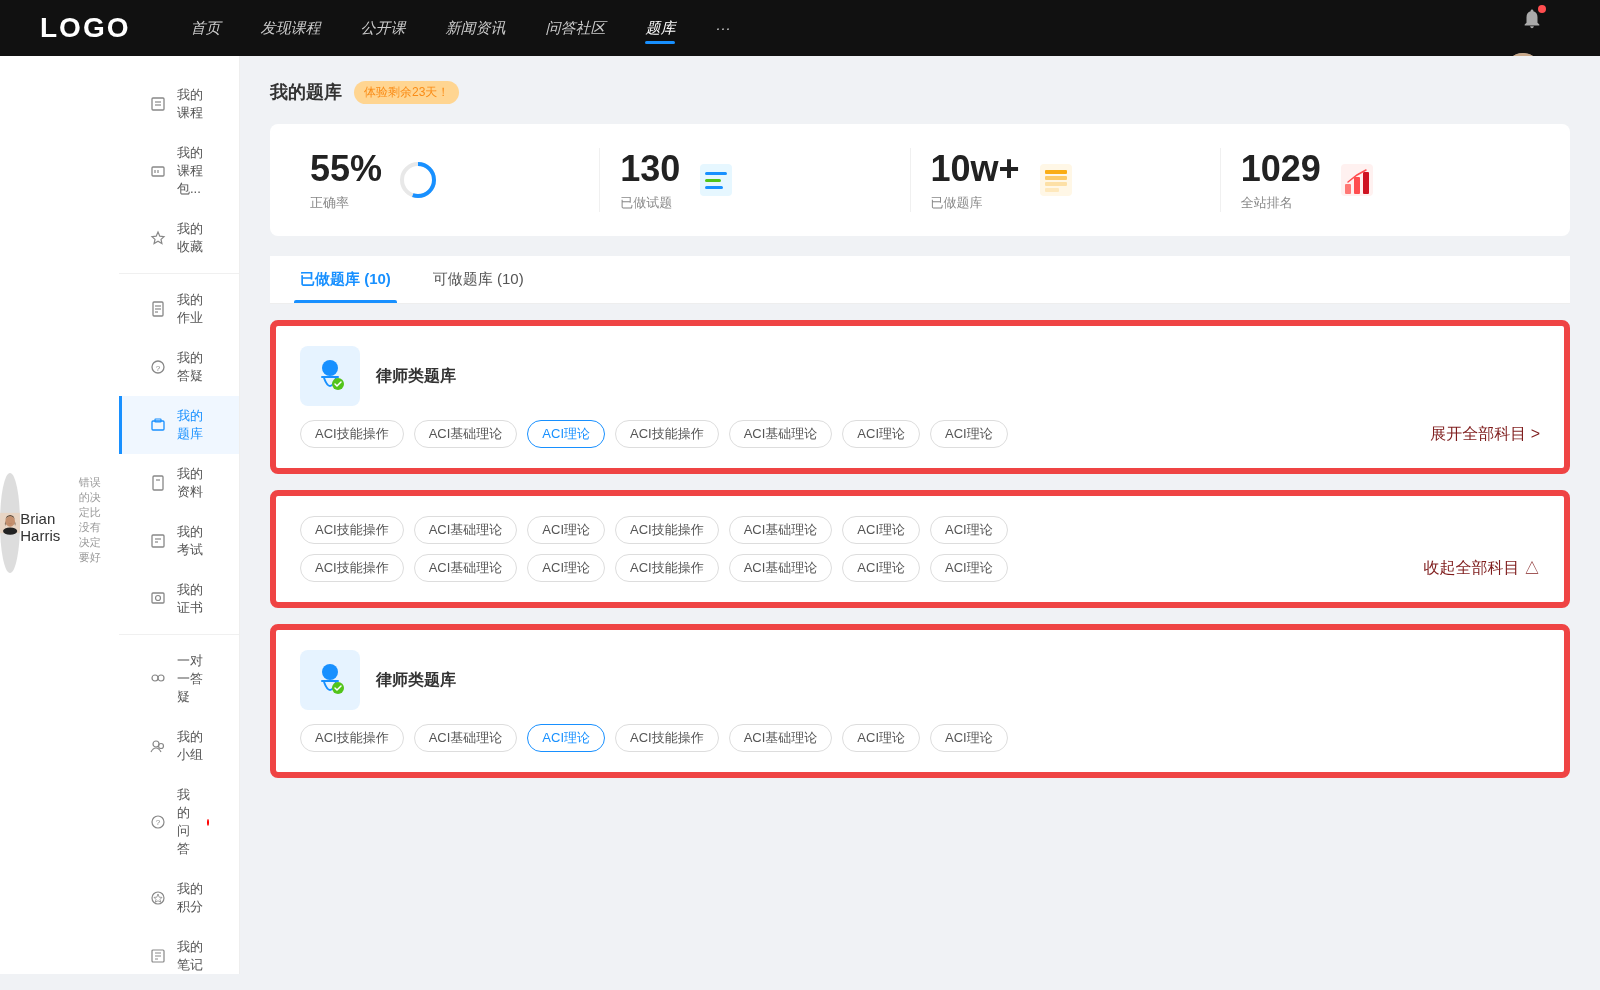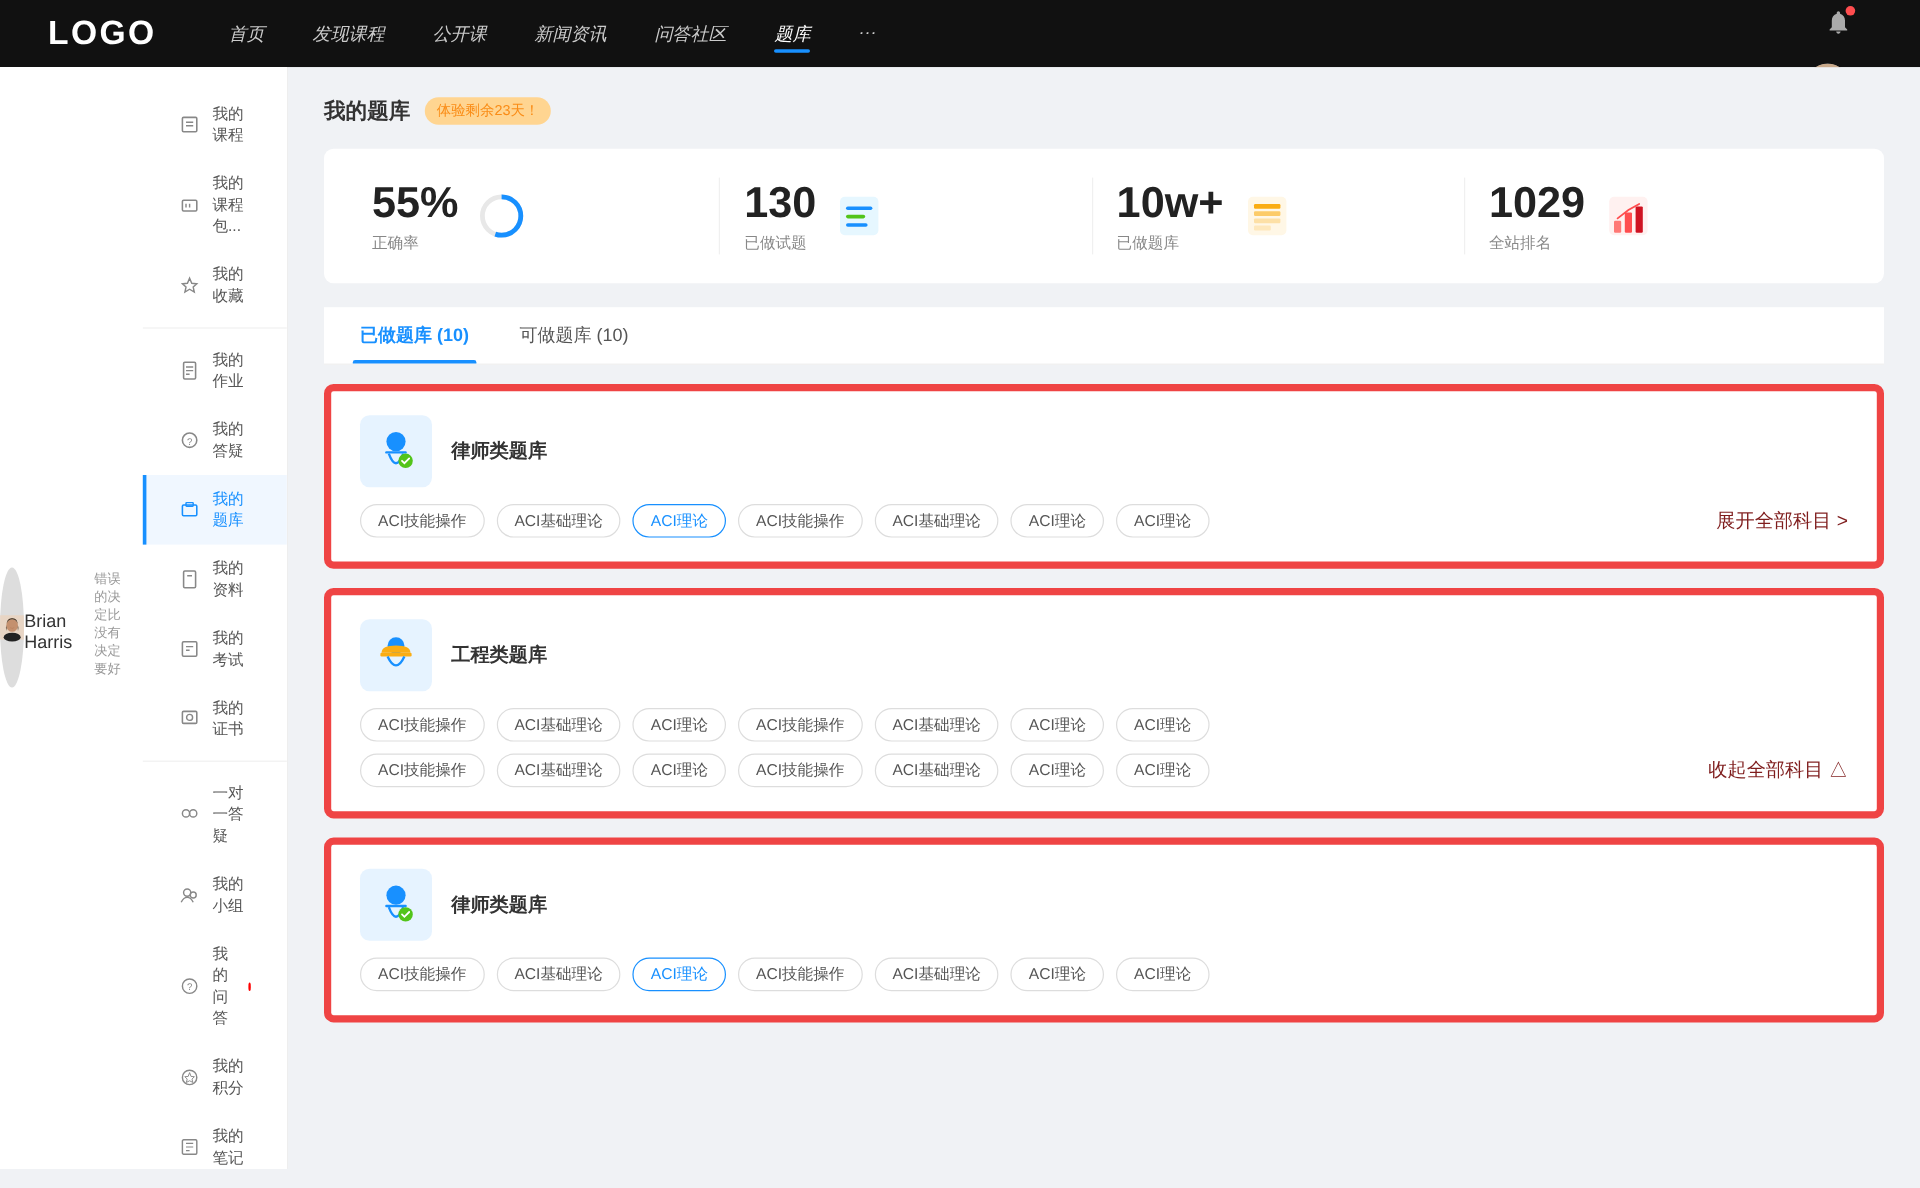"工程类题库" div.bank-card-header { html: <div> <div> <svg> <circle></circle> <path></path> <rect></rect> <path></path> </svg> </div> <div>工程类题库</div> </div> -> none }
